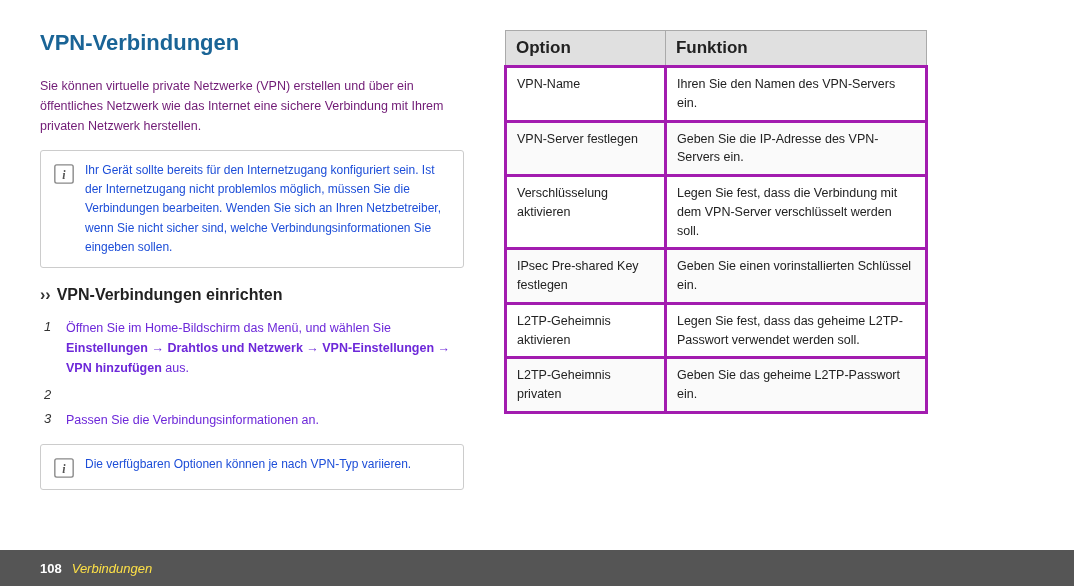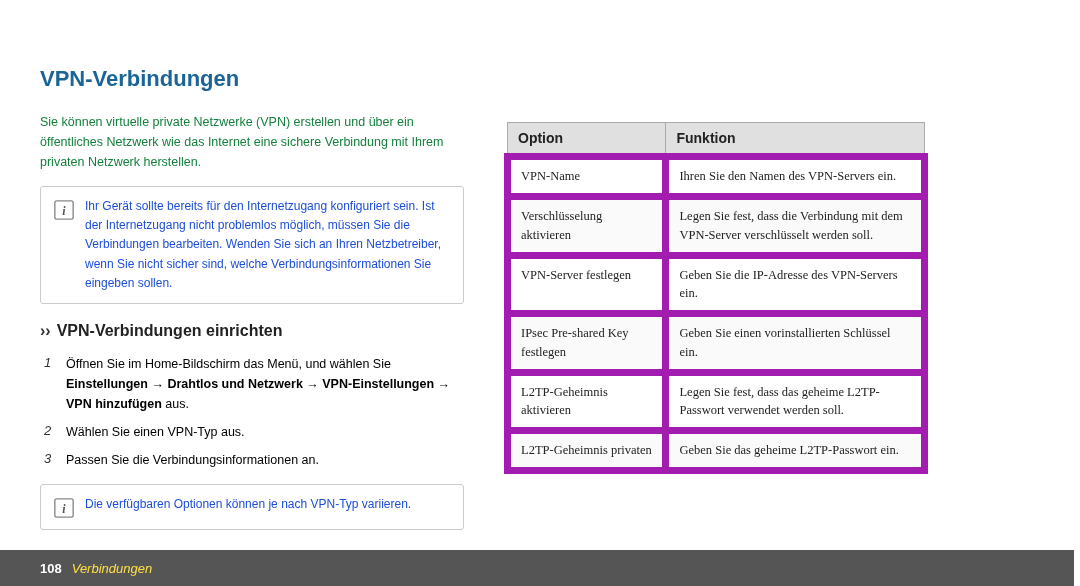"VPN-Verbindungen" .page-container { align-items: center -> none }
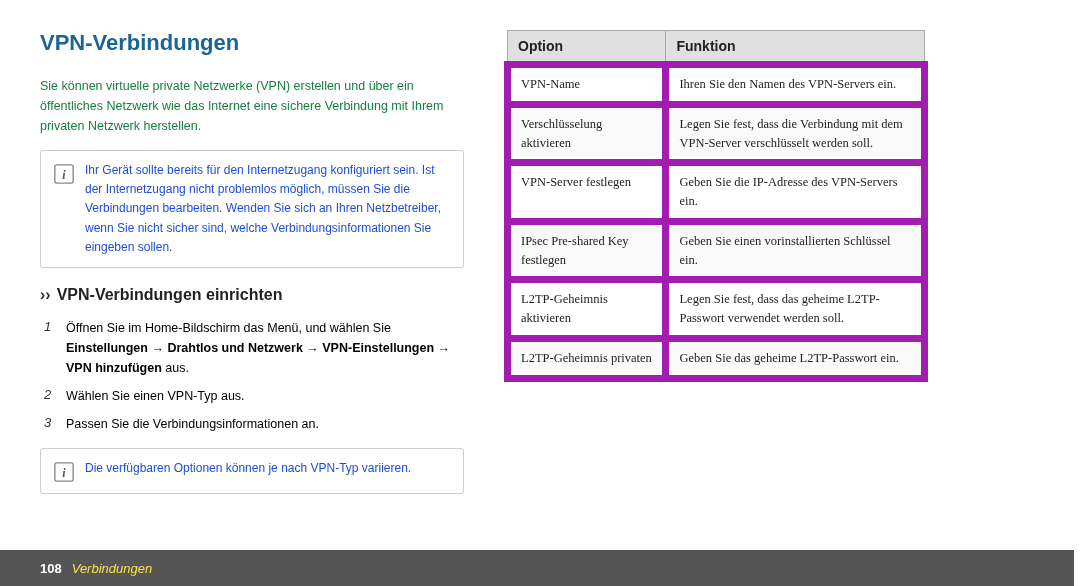"Option" .vpn-table th { font-size: 14px -> 17px }
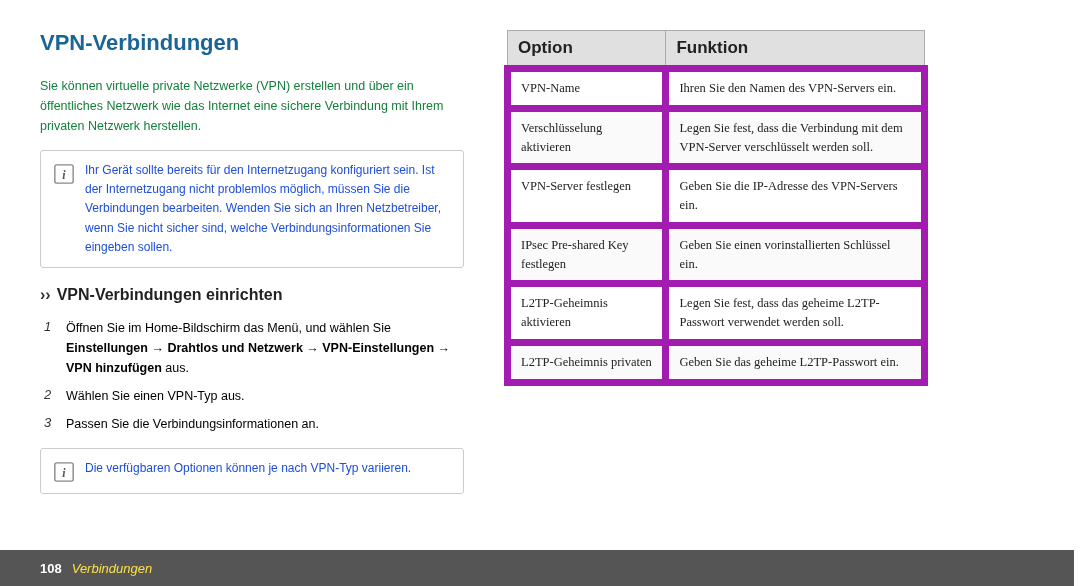"Sie können virtuelle private Netzwerke" .intro-text { color: #15803d -> #701a75 }
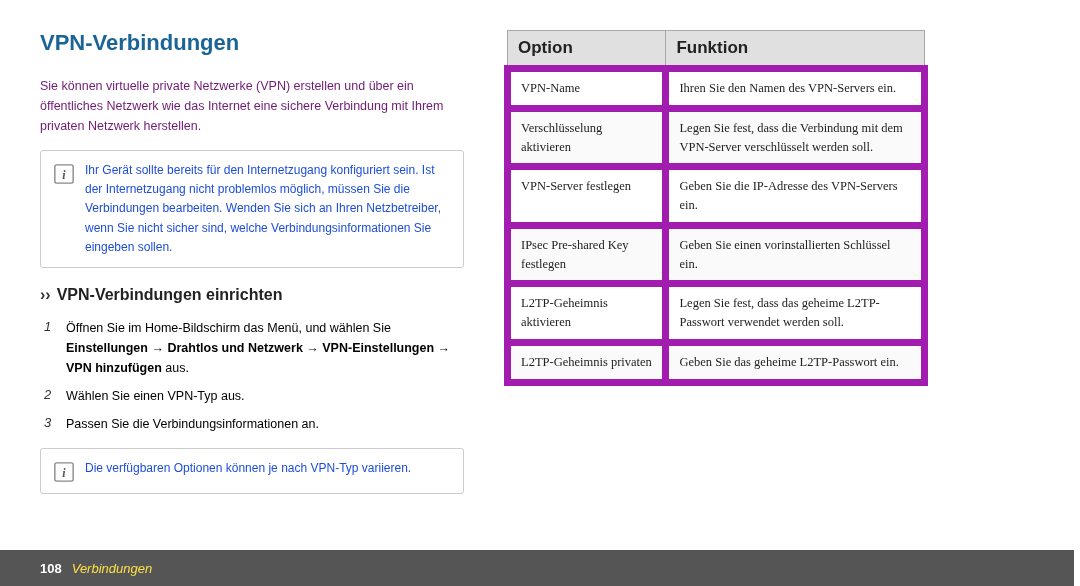"VPN-Name" .vpn-table td { border: 7px solid #a21caf -> 3px solid #a21caf; font-family: Liberation Serif, serif -> none }
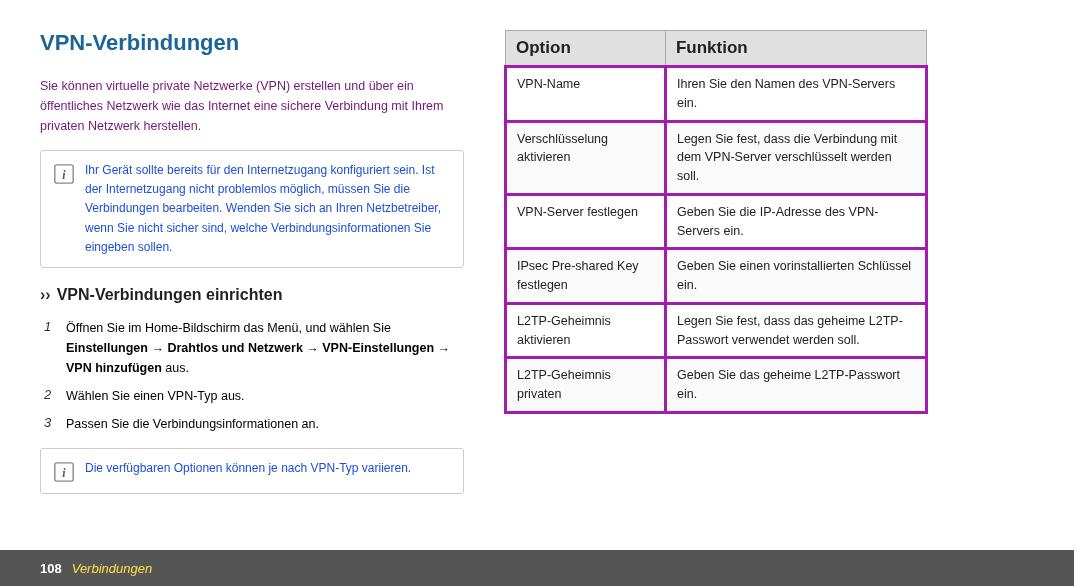"Verschlüsselung aktivieren" tr { order: before "VPN-Server festlegen" -> after "VPN-Server festlegen" }
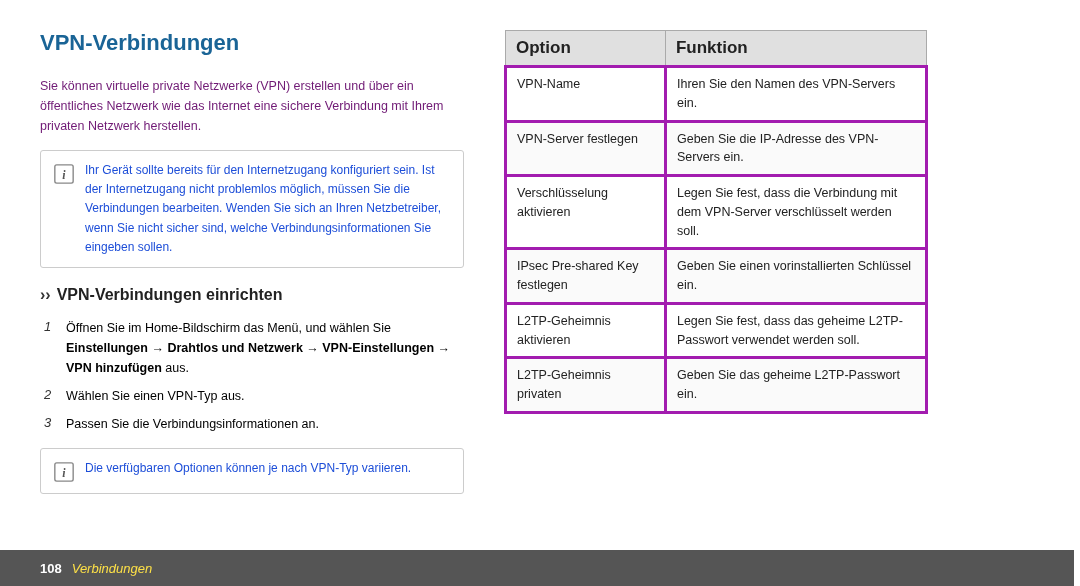"Öffnen Sie im Home-Bildschirm das" .step-text { color: #000000 -> #6d28d9 }
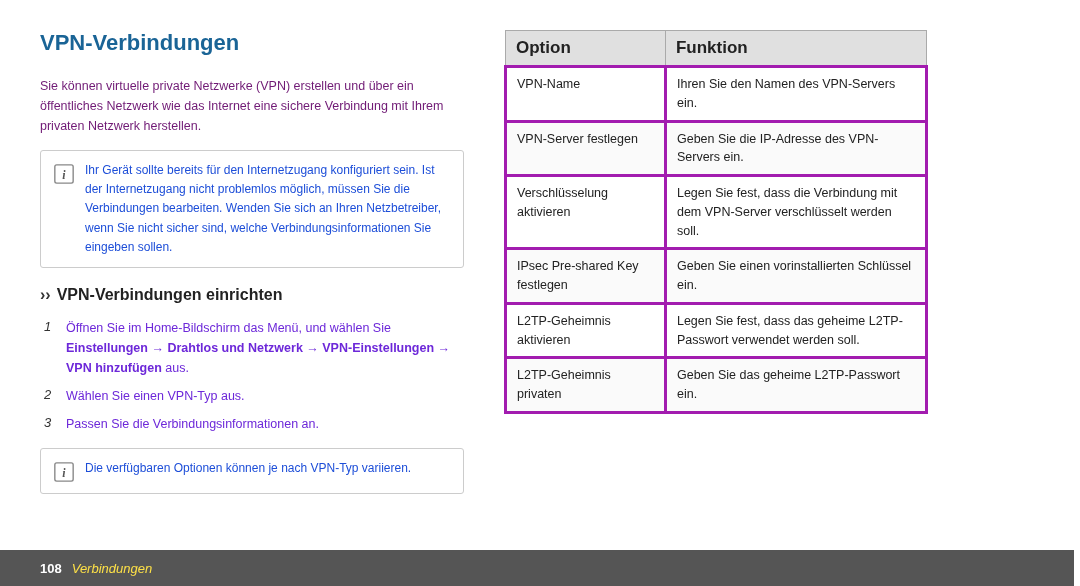"Wählen Sie einen VPN-Typ aus." p.step-text { html: <p>Wählen Sie einen VPN-Typ aus.</p> -> none }
